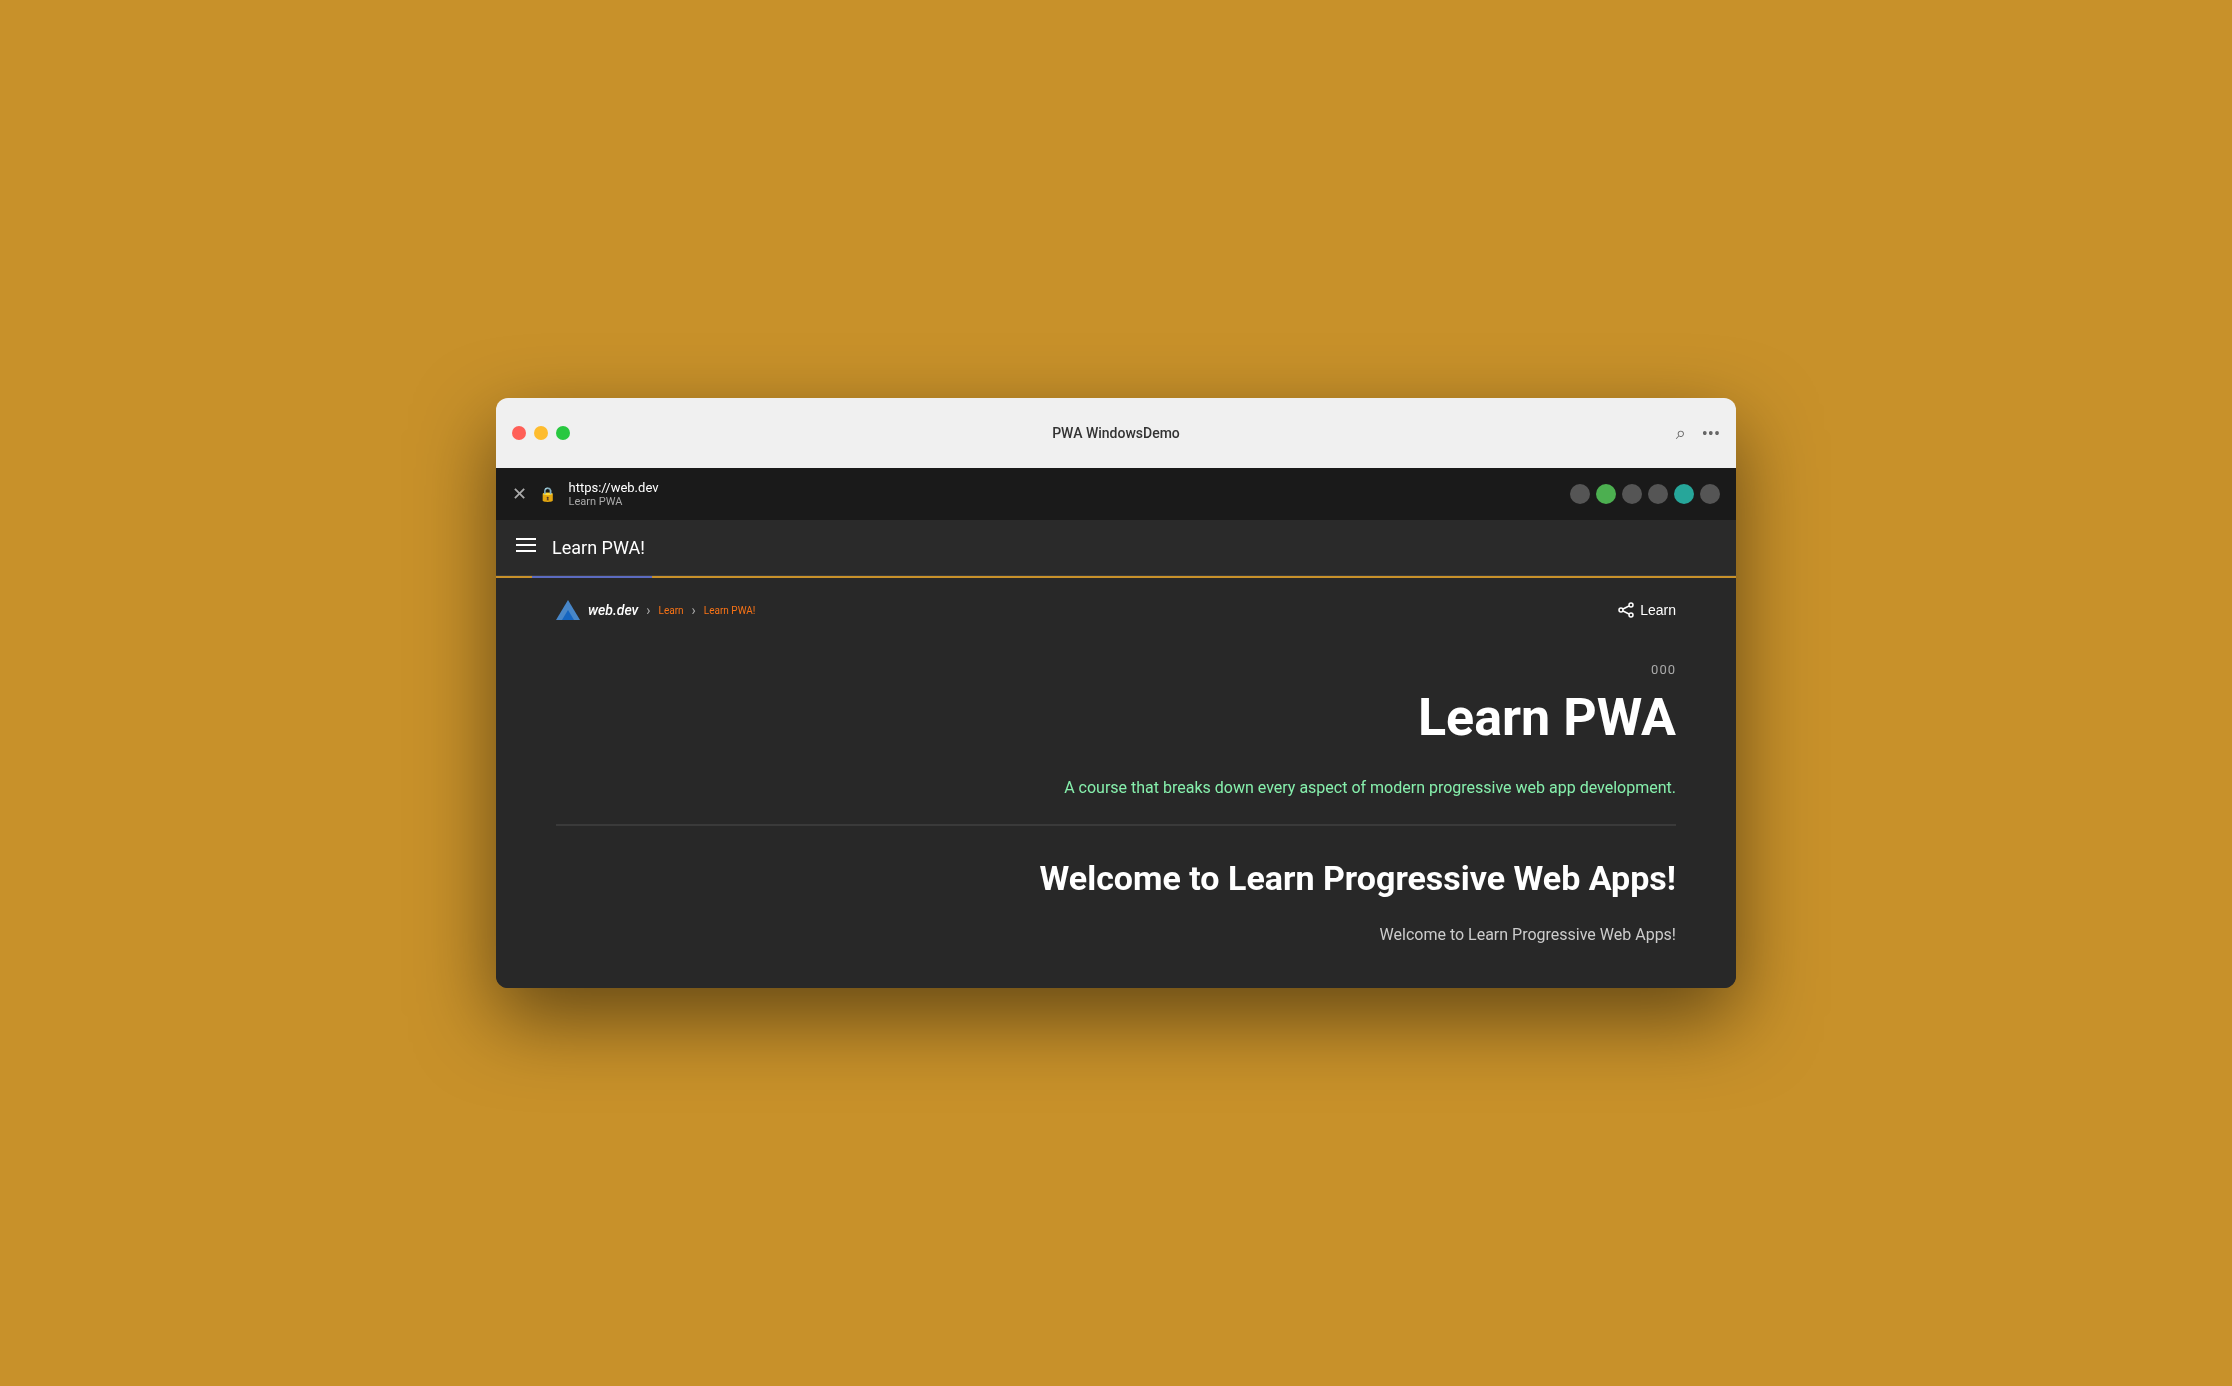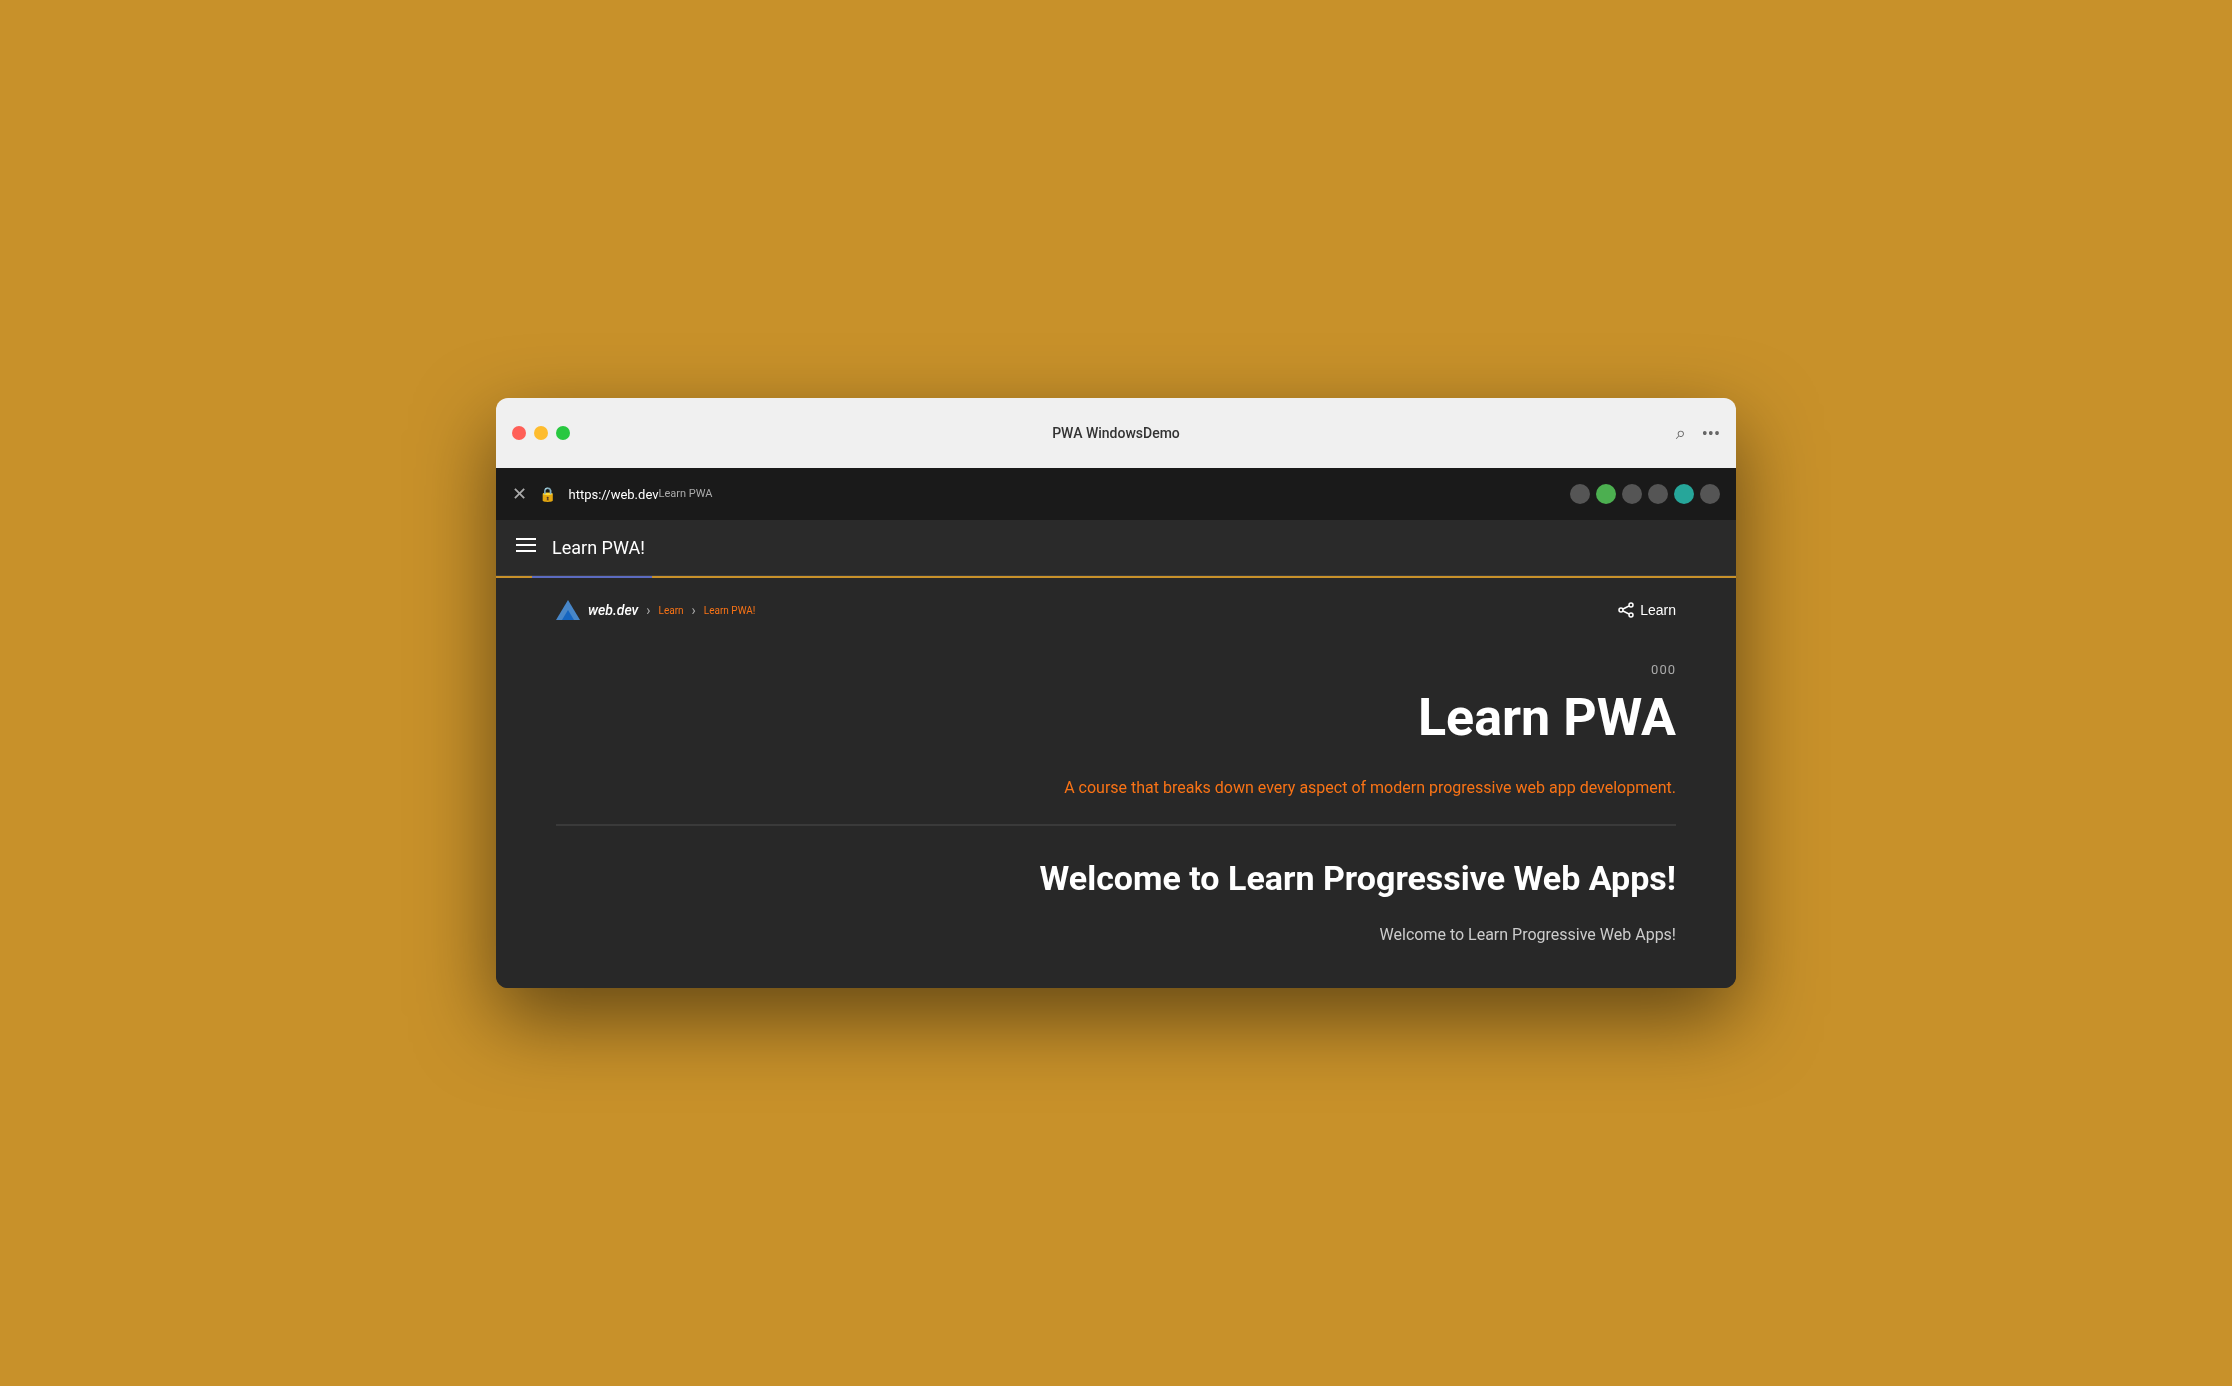"https://web.dev" .addressbar-url { flex-direction: row -> column }
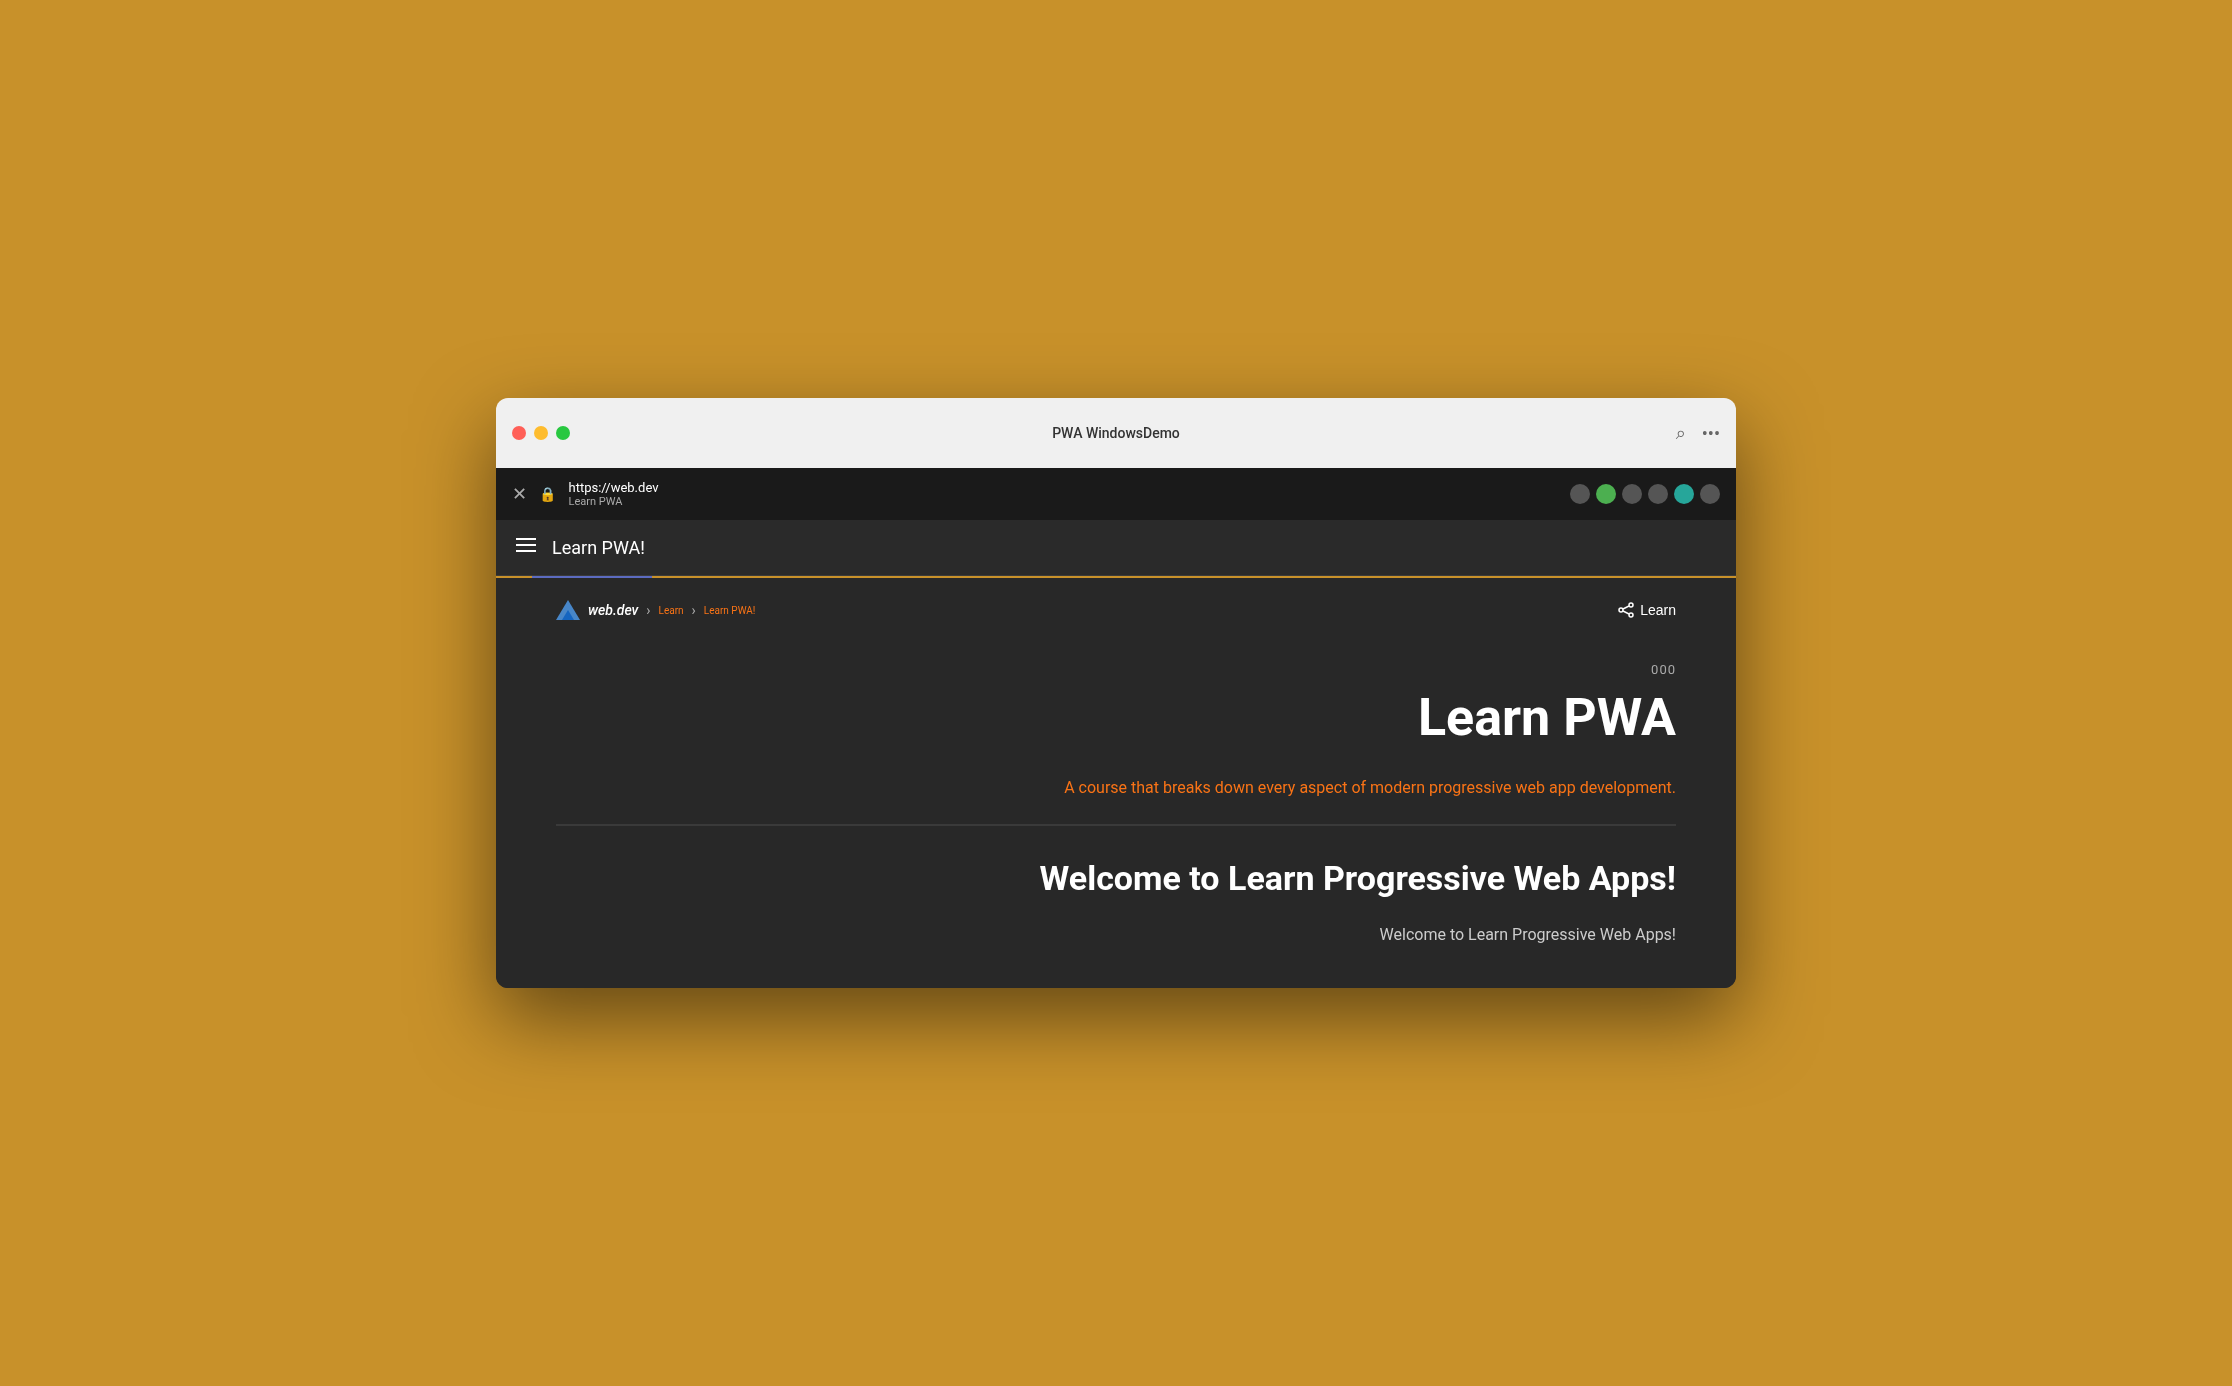"A course that breaks down" .course-description { color: #f97316 -> #86efac }
